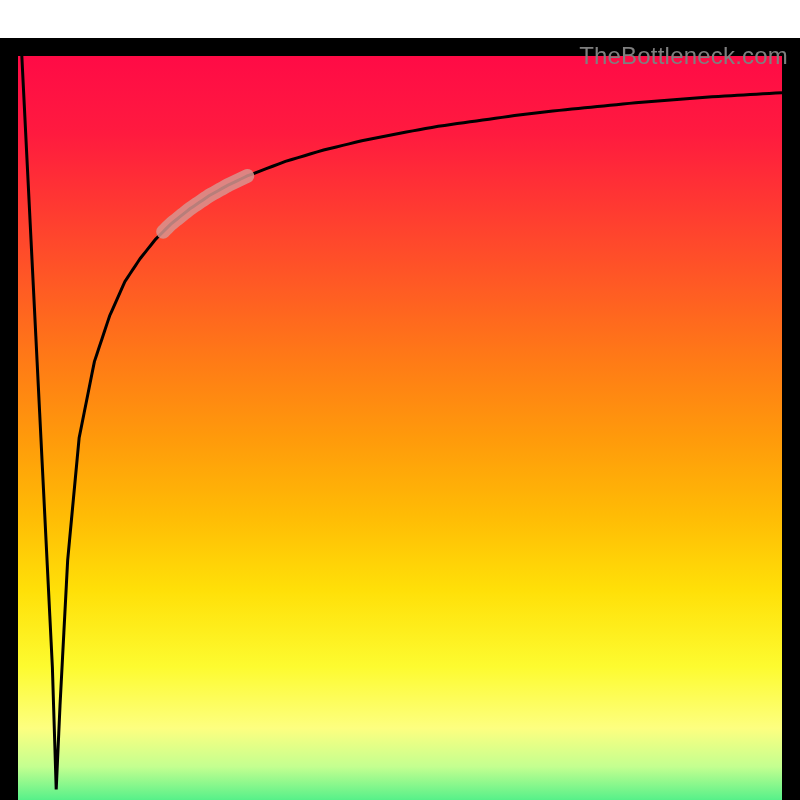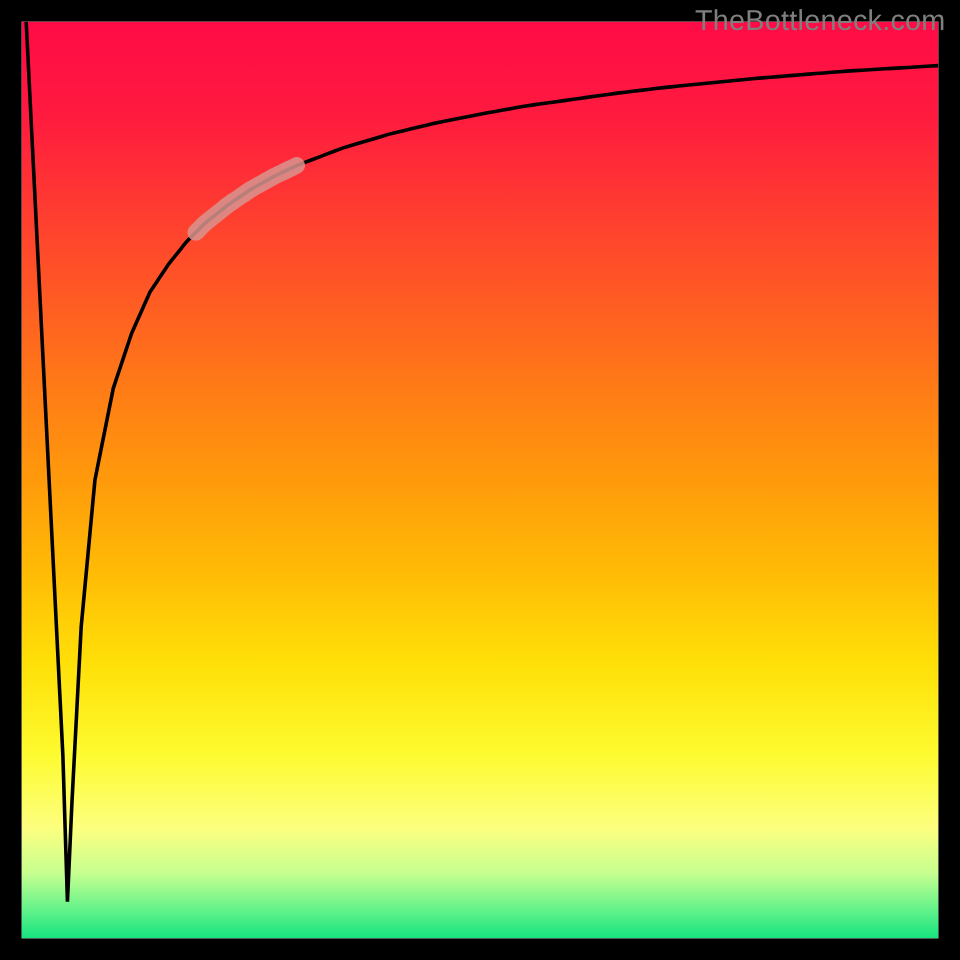"TheBottleneck.com" .container { margin-top: none -> 38px }
